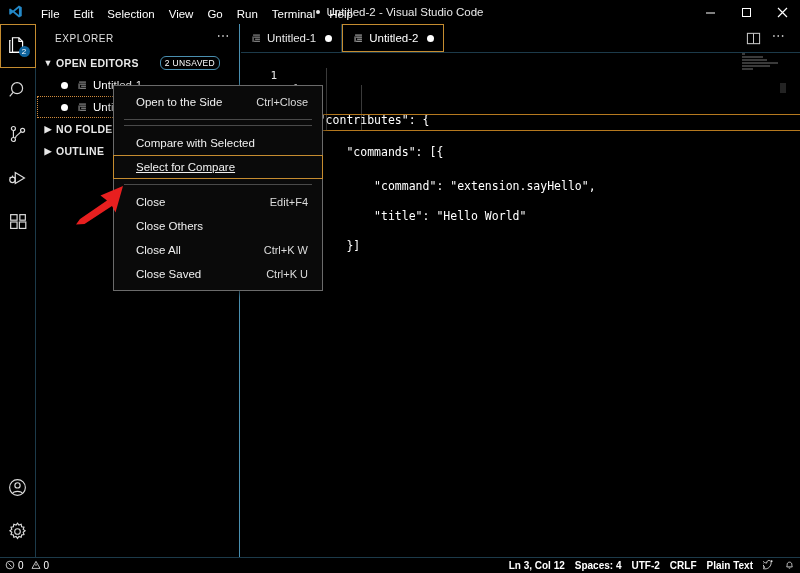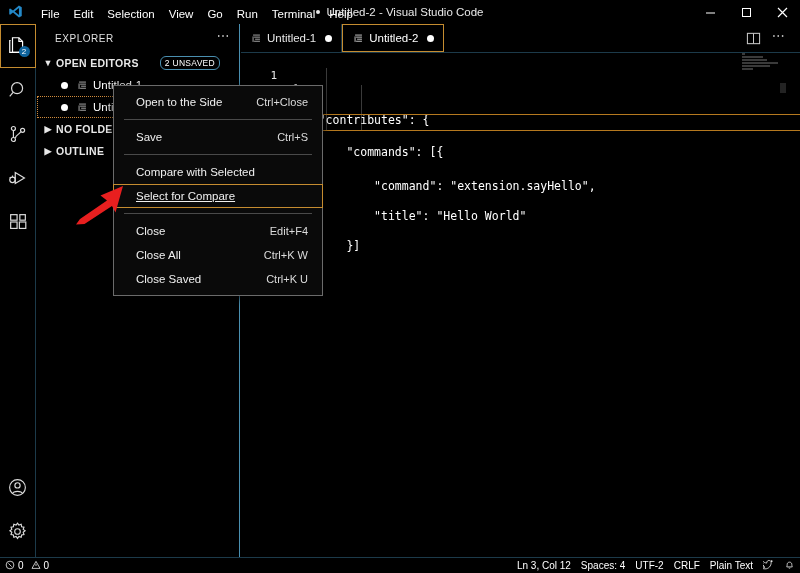"Save" div.ctx-item { html: <div> <span>Save</span> <span>Ctrl+S</span> </div> -> none }
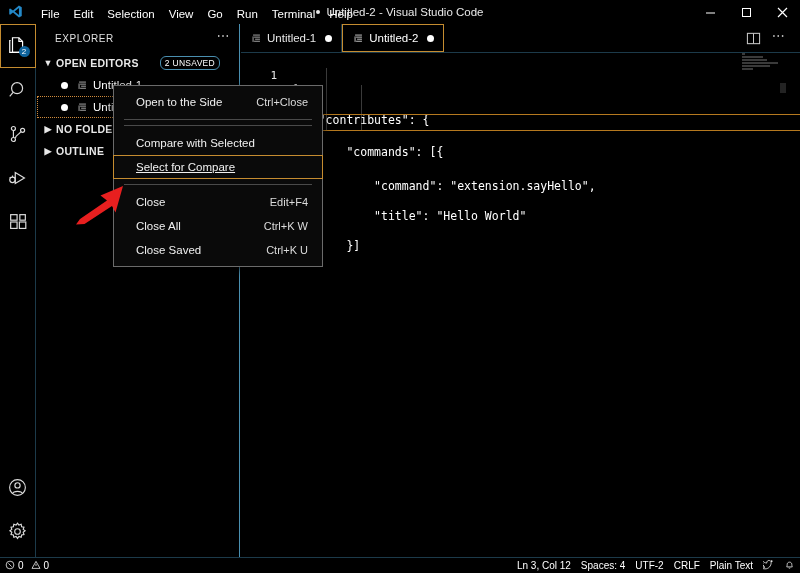"Close Others" div.ctx-item { html: none -> <div> <span>Close Others</span> <span></span> </div> }
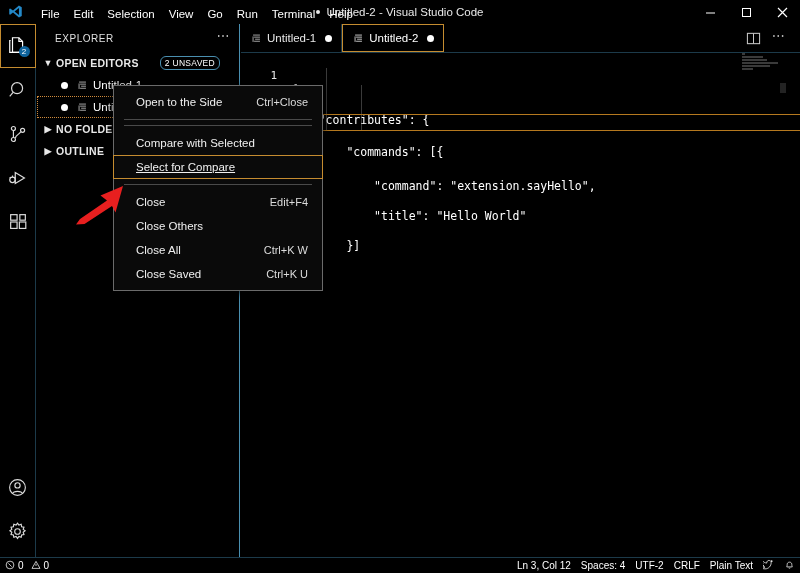"Ln 3, Col 12" .sb-right { font-weight: none -> bold }
